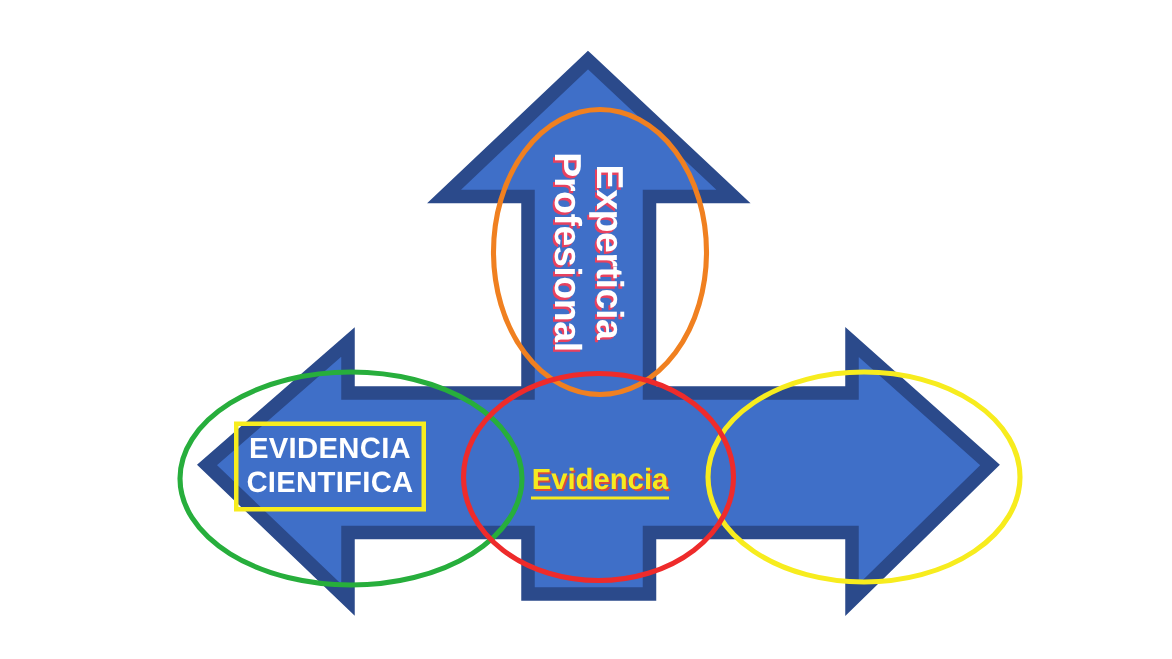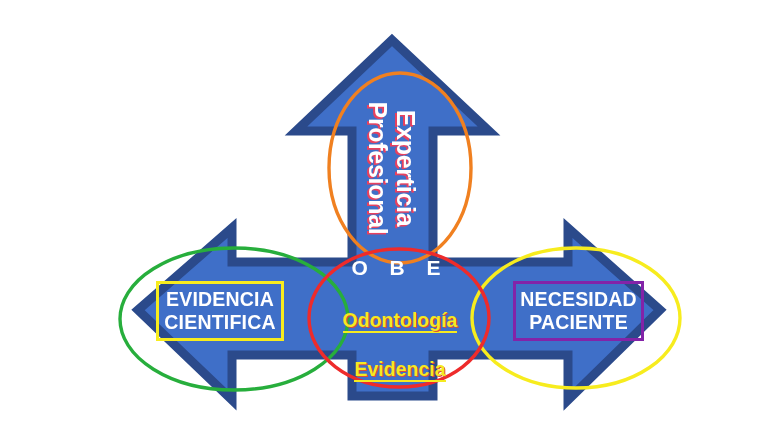"O B E" div.lbl { html: <div>O B E</div> -> none }
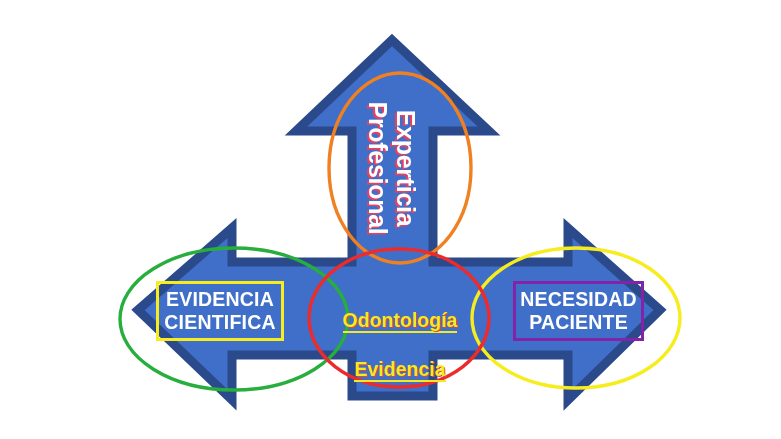"NECESIDAD" div.side-box { html: <div>NECESIDAD PACIENTE</div> -> none }
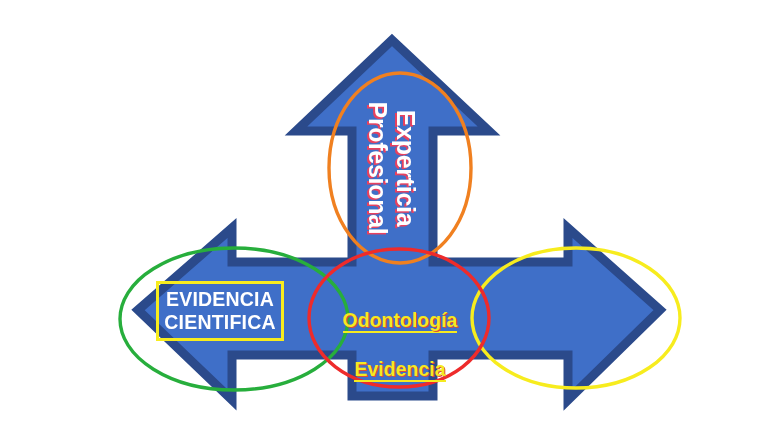"Odontología" span { html: <span>Odontología</span> -> none }
